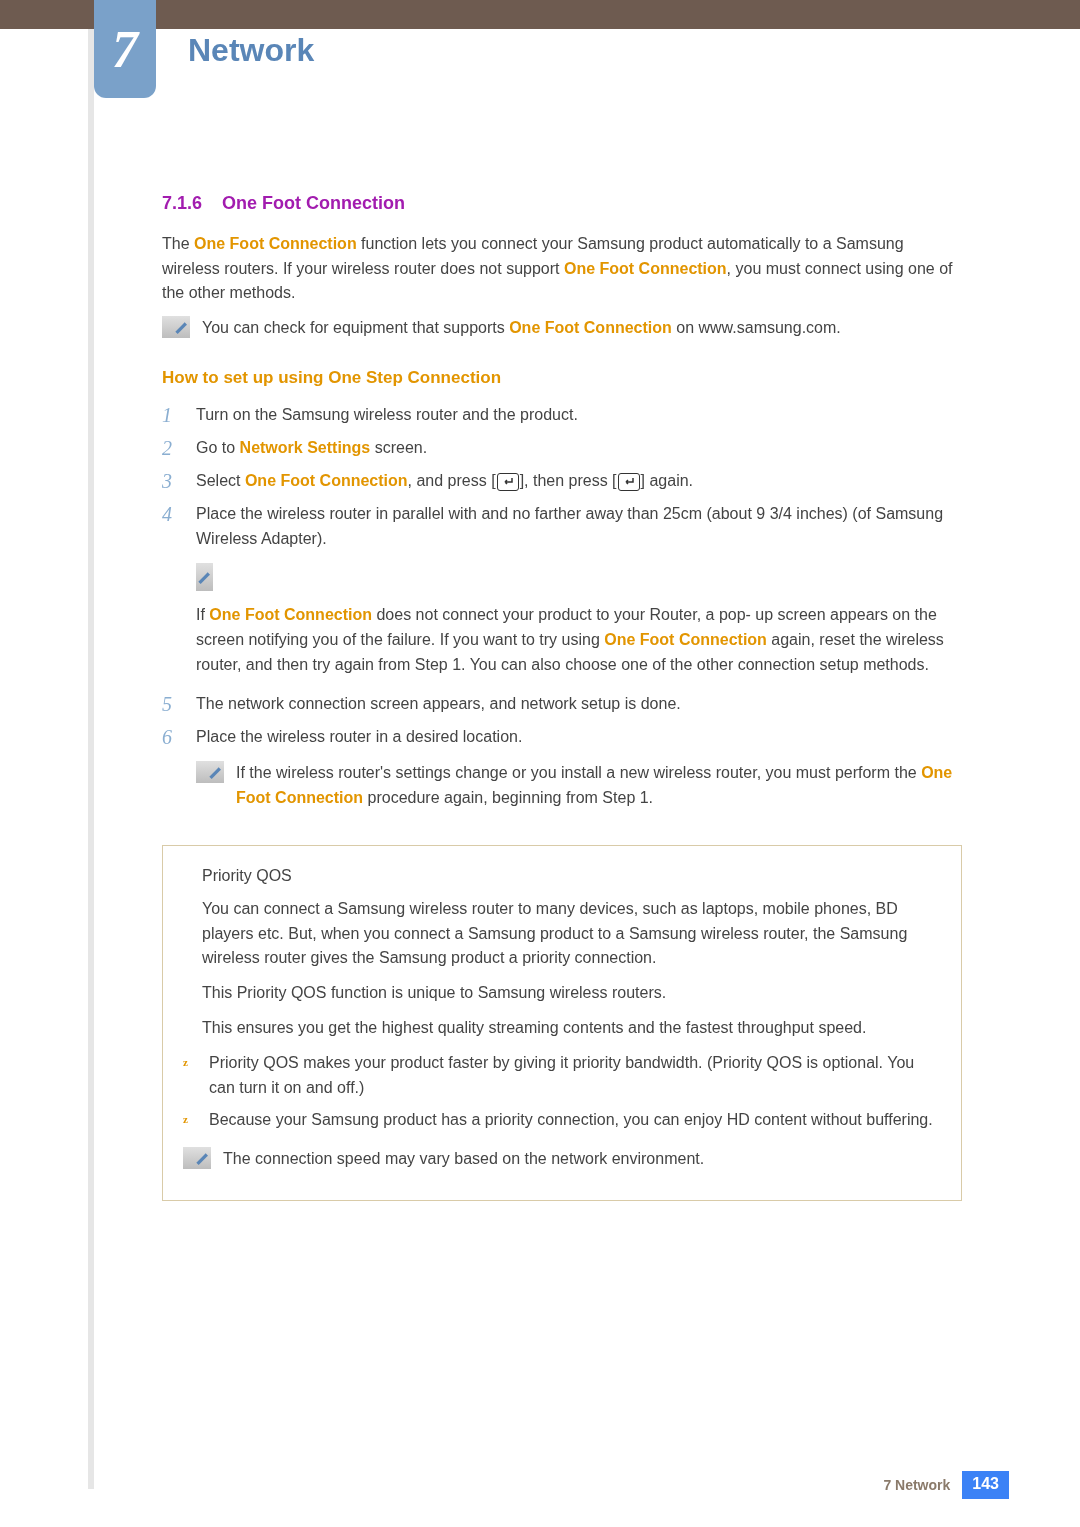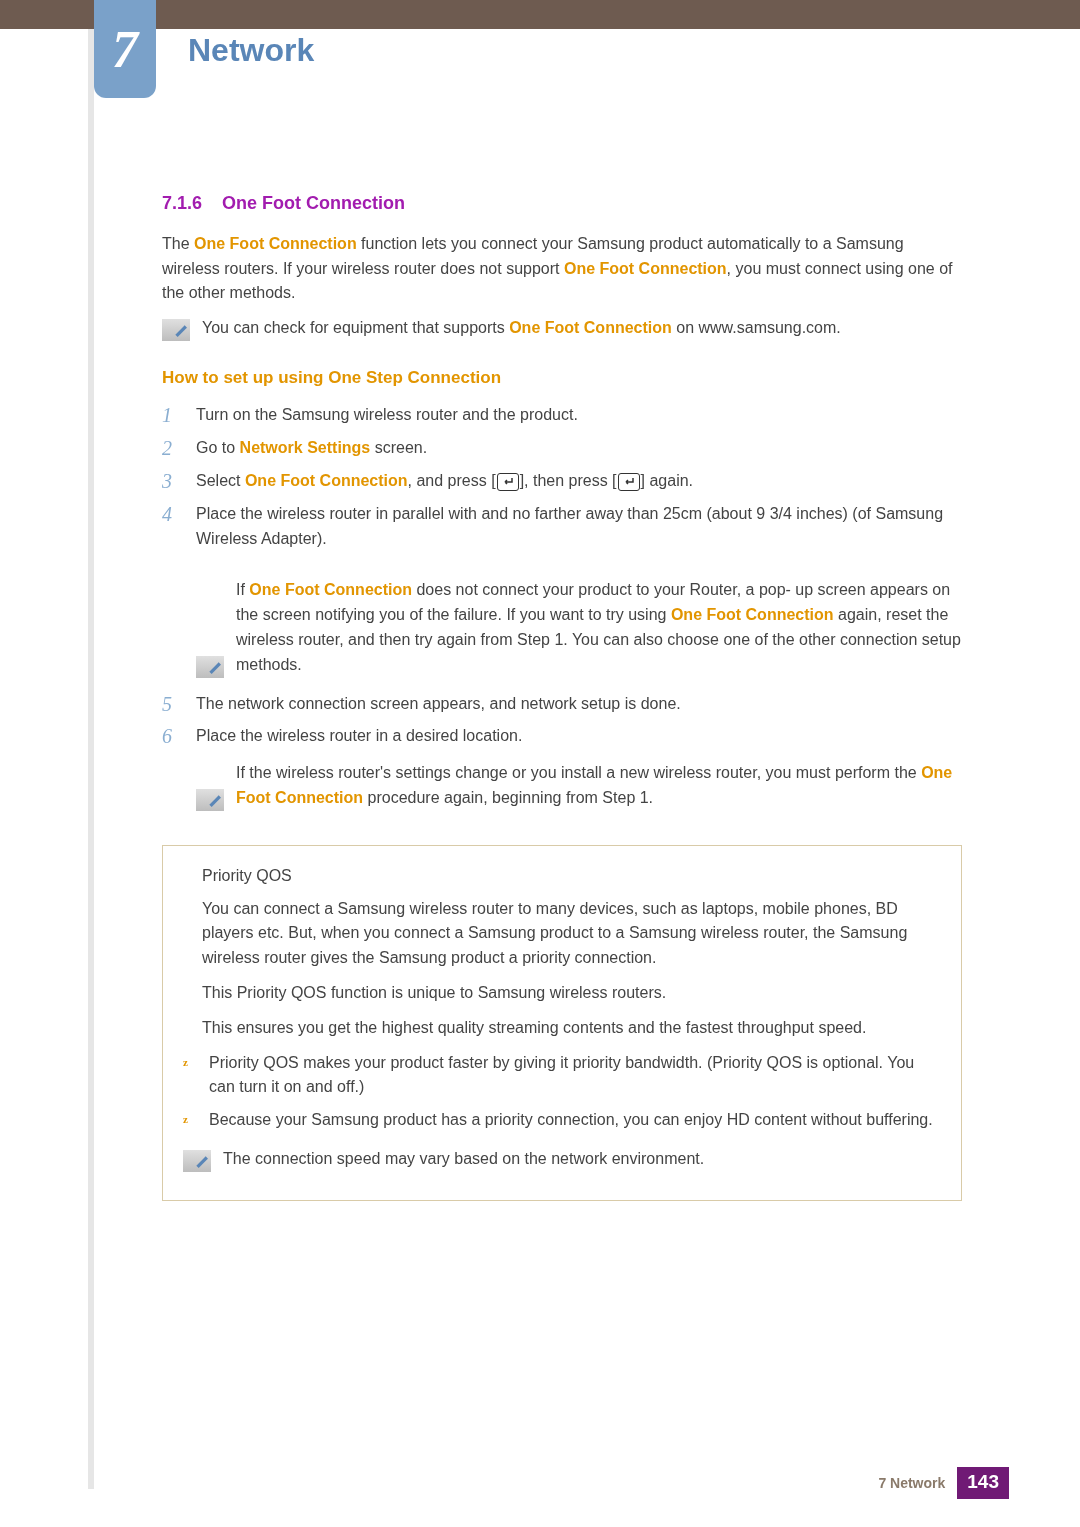"You can check for equipment" .note-row { align-items: flex-end -> flex-start }
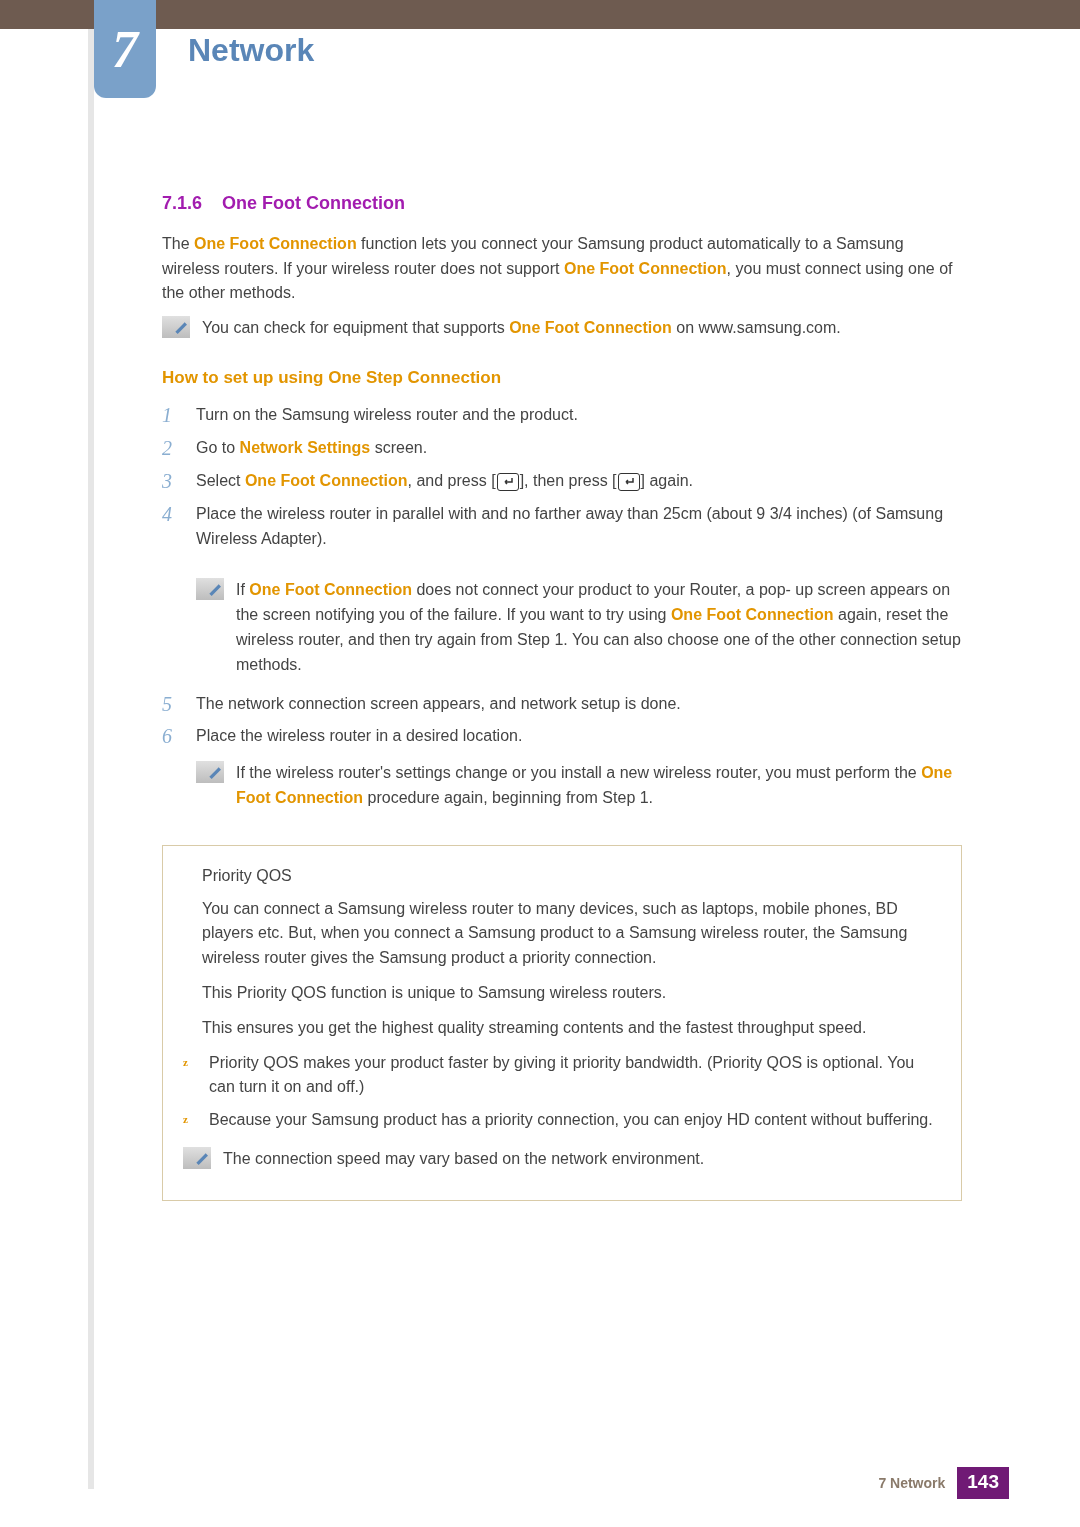"If One Foot Connection does" div.note-row { flex-direction: none -> column; margin-top: 27px -> 12px }
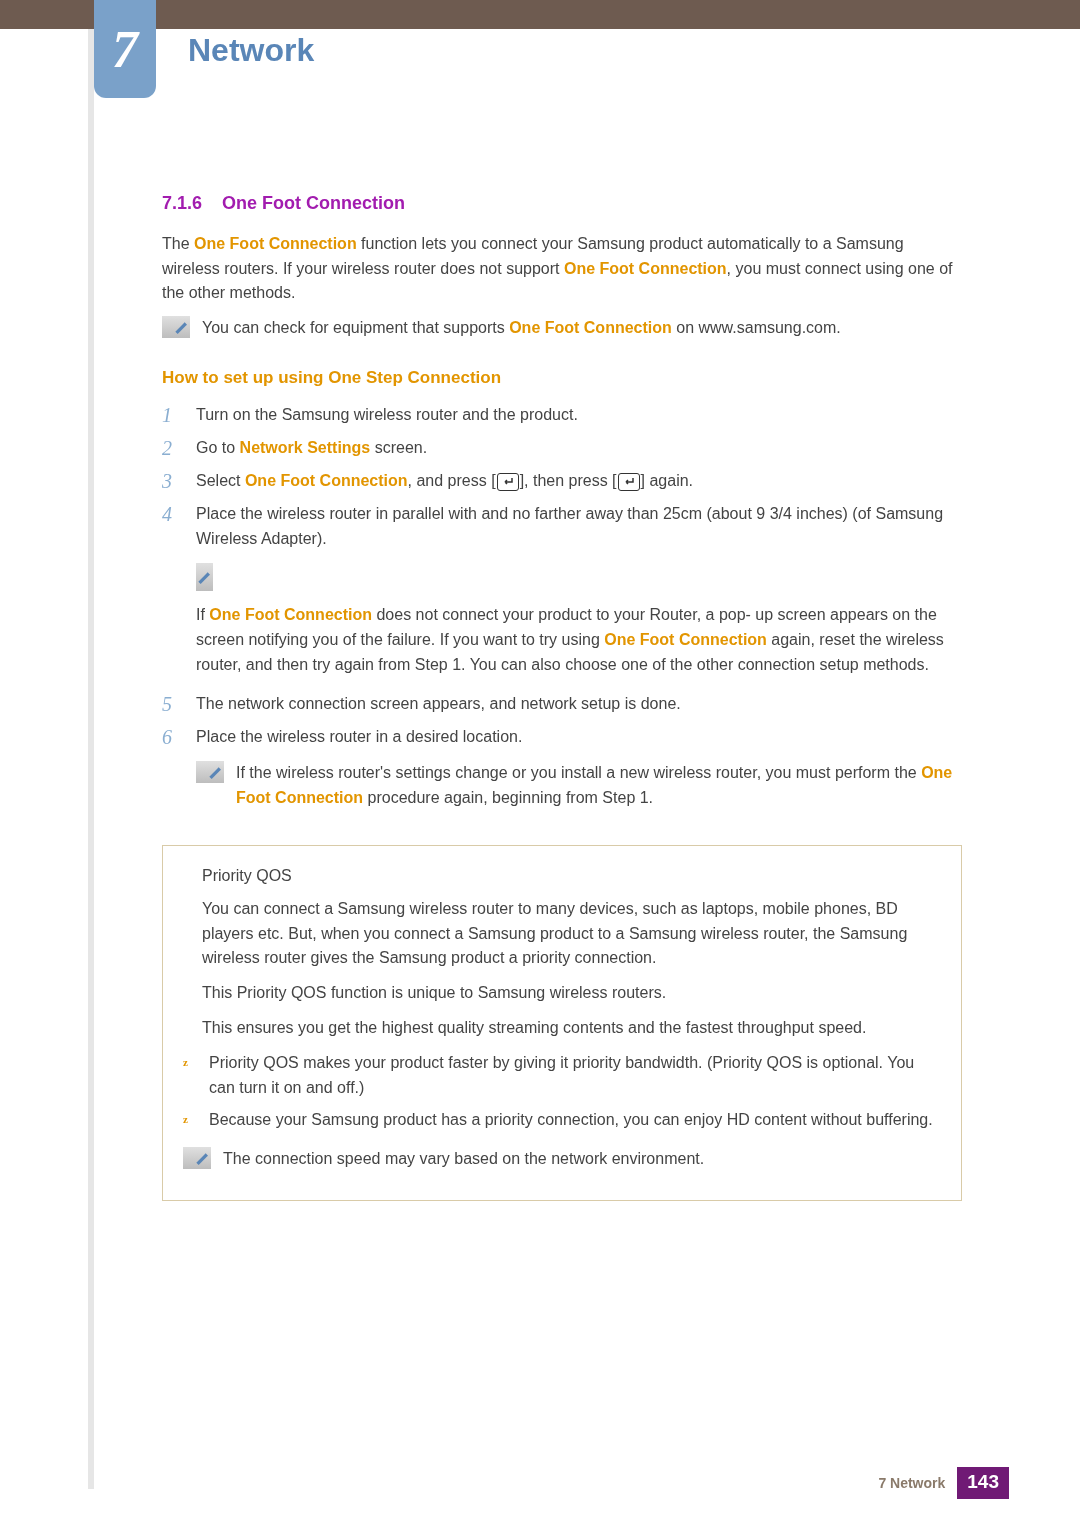"143" .footer-page { background: #701a75 -> #3b82f6; font-size: 19px -> 16px }
